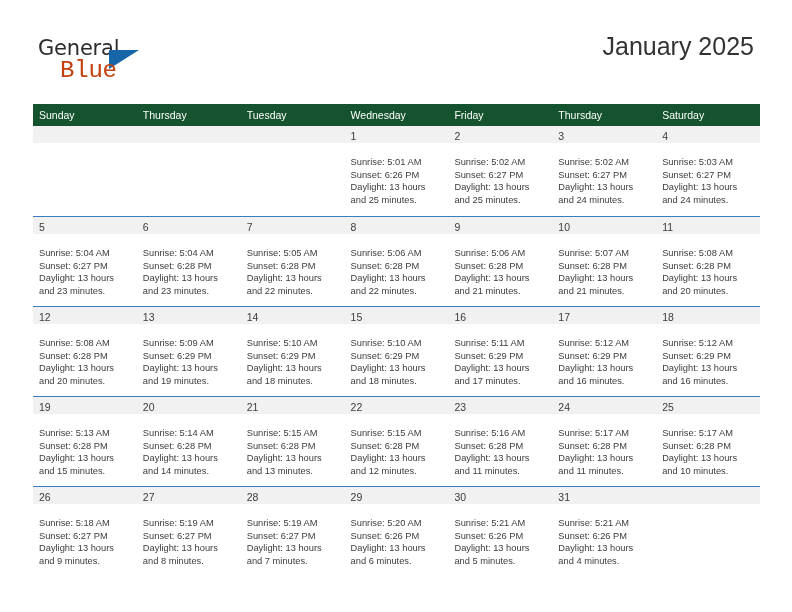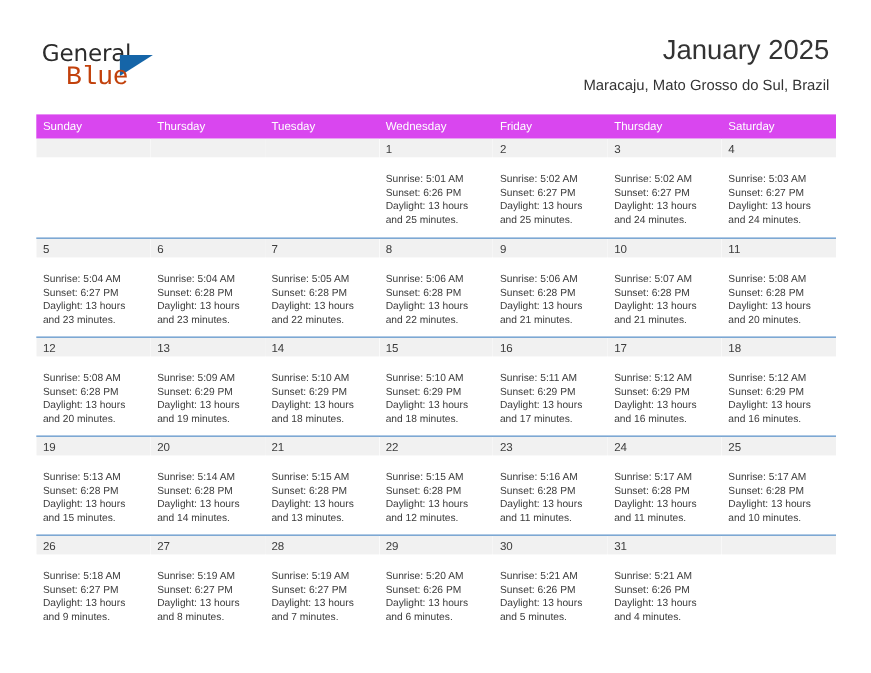"Maracaju, Mato Grosso do Sul," div.location-title { html: <div>Maracaju, Mato Grosso do Sul, Brazil</div> -> none }
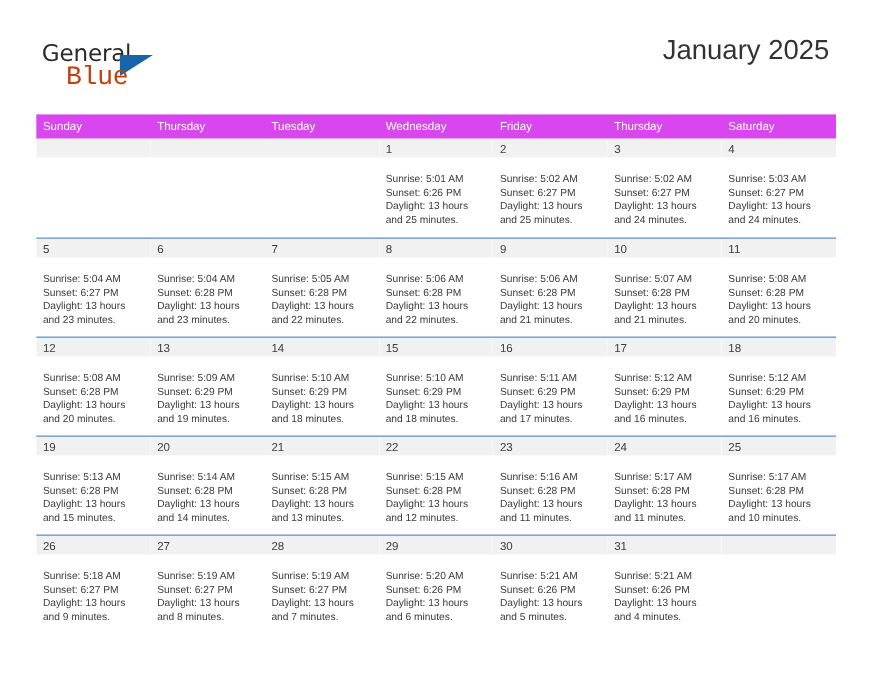"Sunday" .weekday-row { background: #d946ef -> #14532d }
